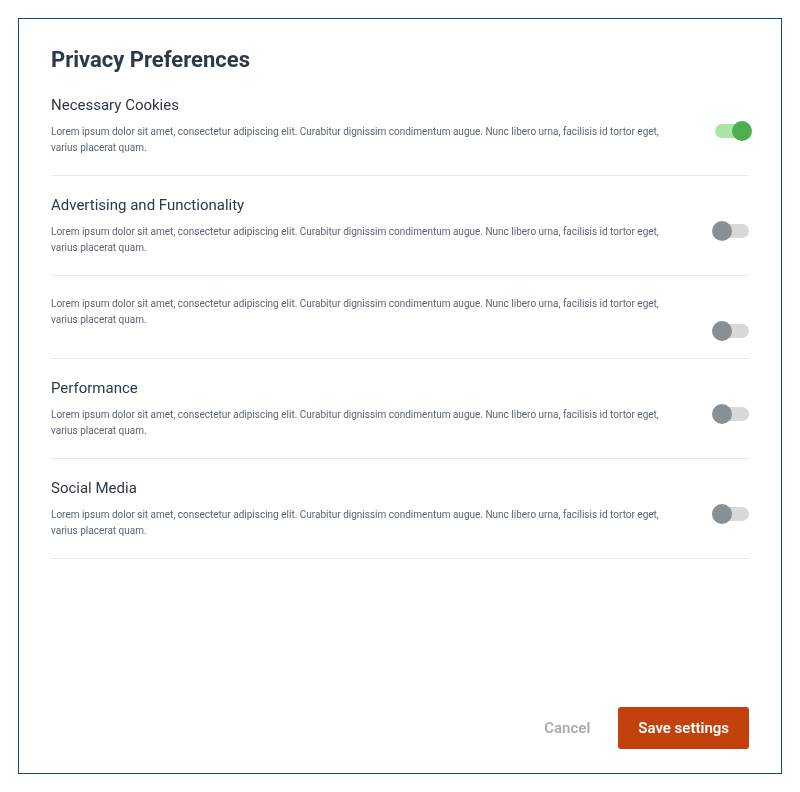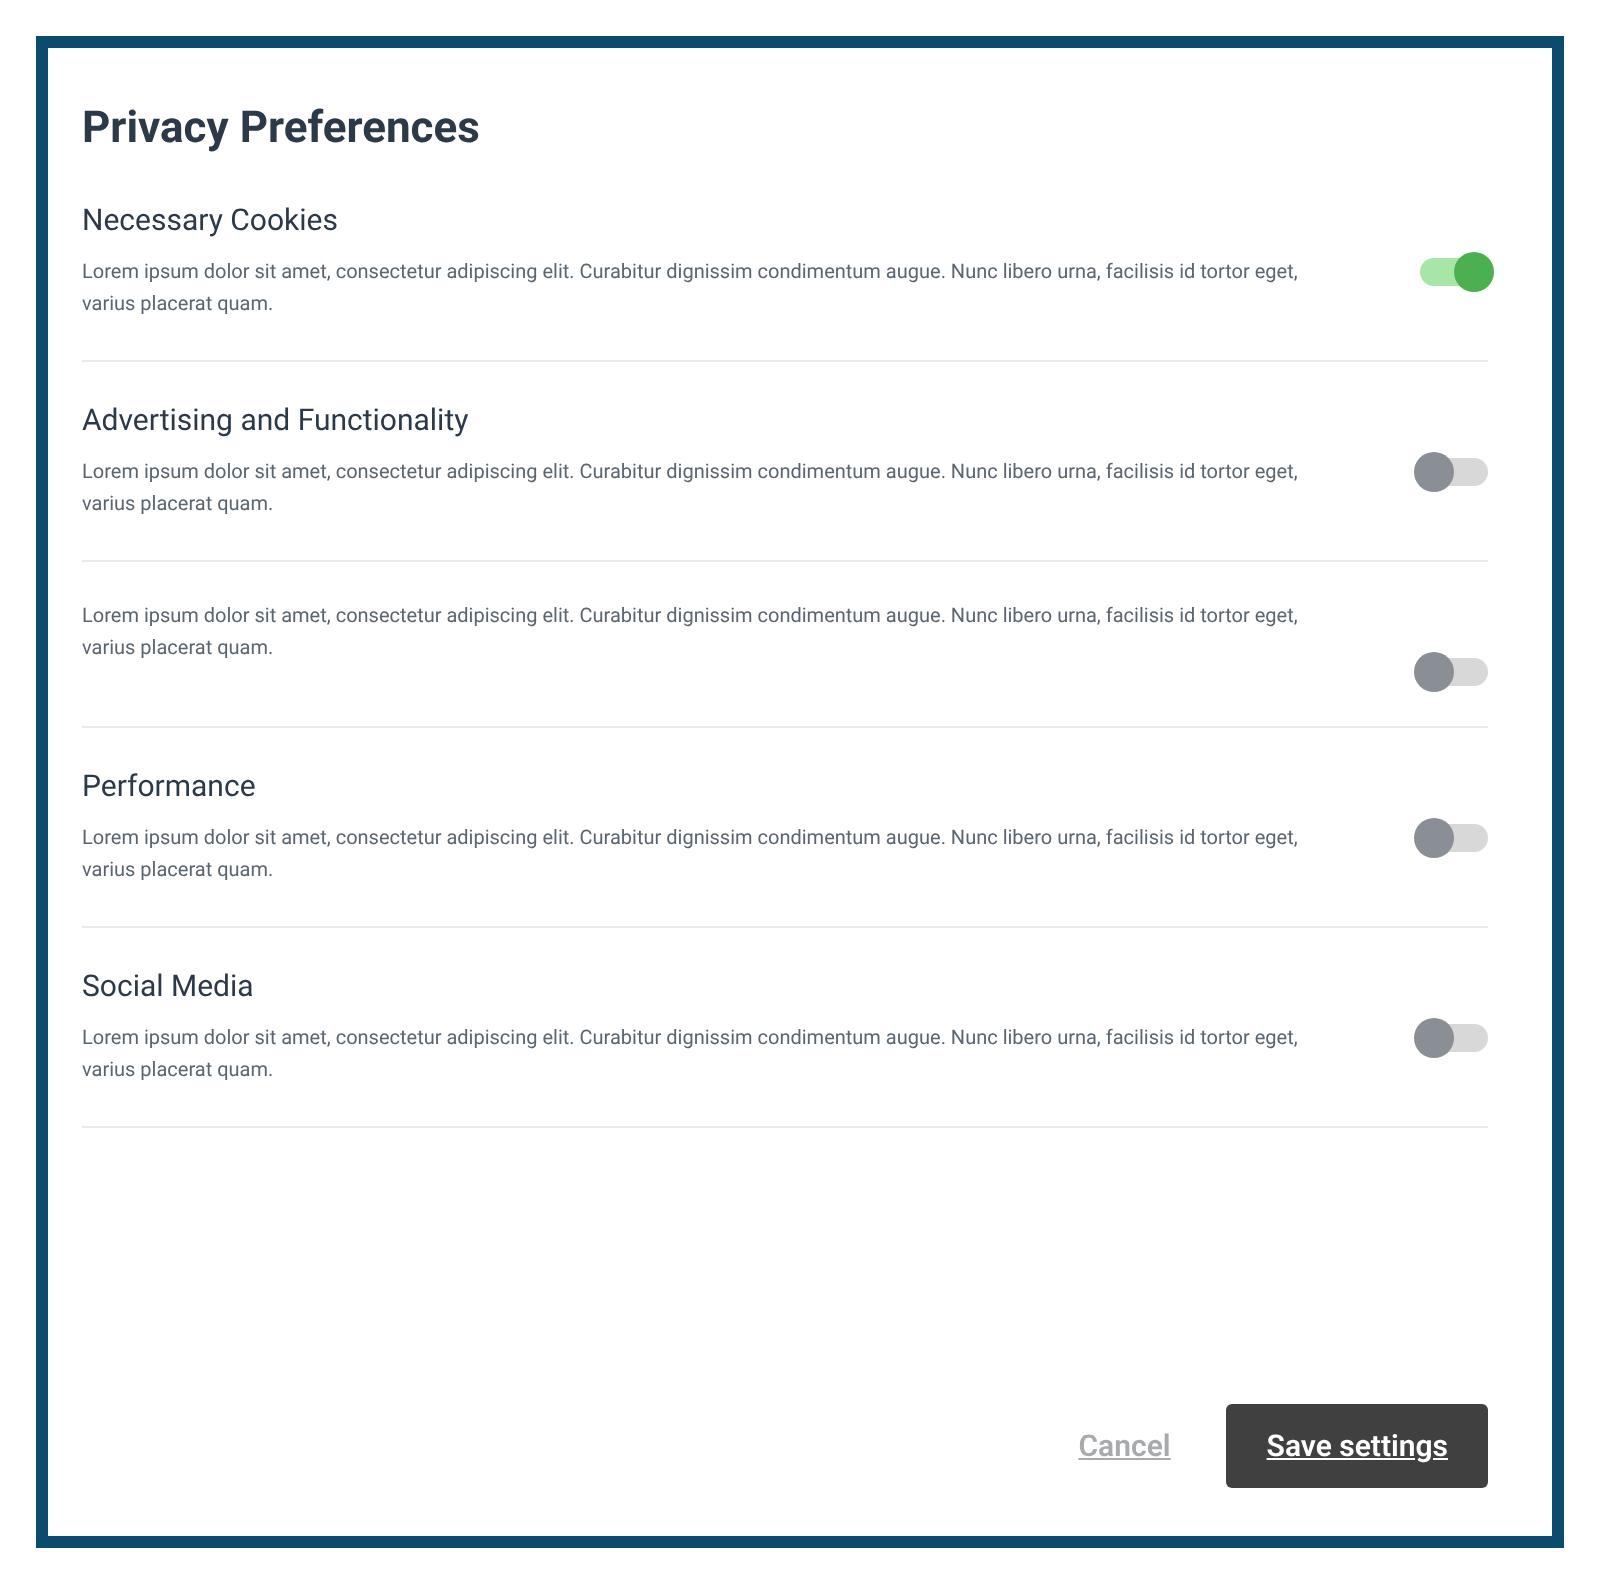"Privacy Preferences" .panel { border: 6px solid #0c4a6e -> 1px solid #0c4a6e; padding: 28px 32px 24px 17px -> 28px 32px 24px 32px }
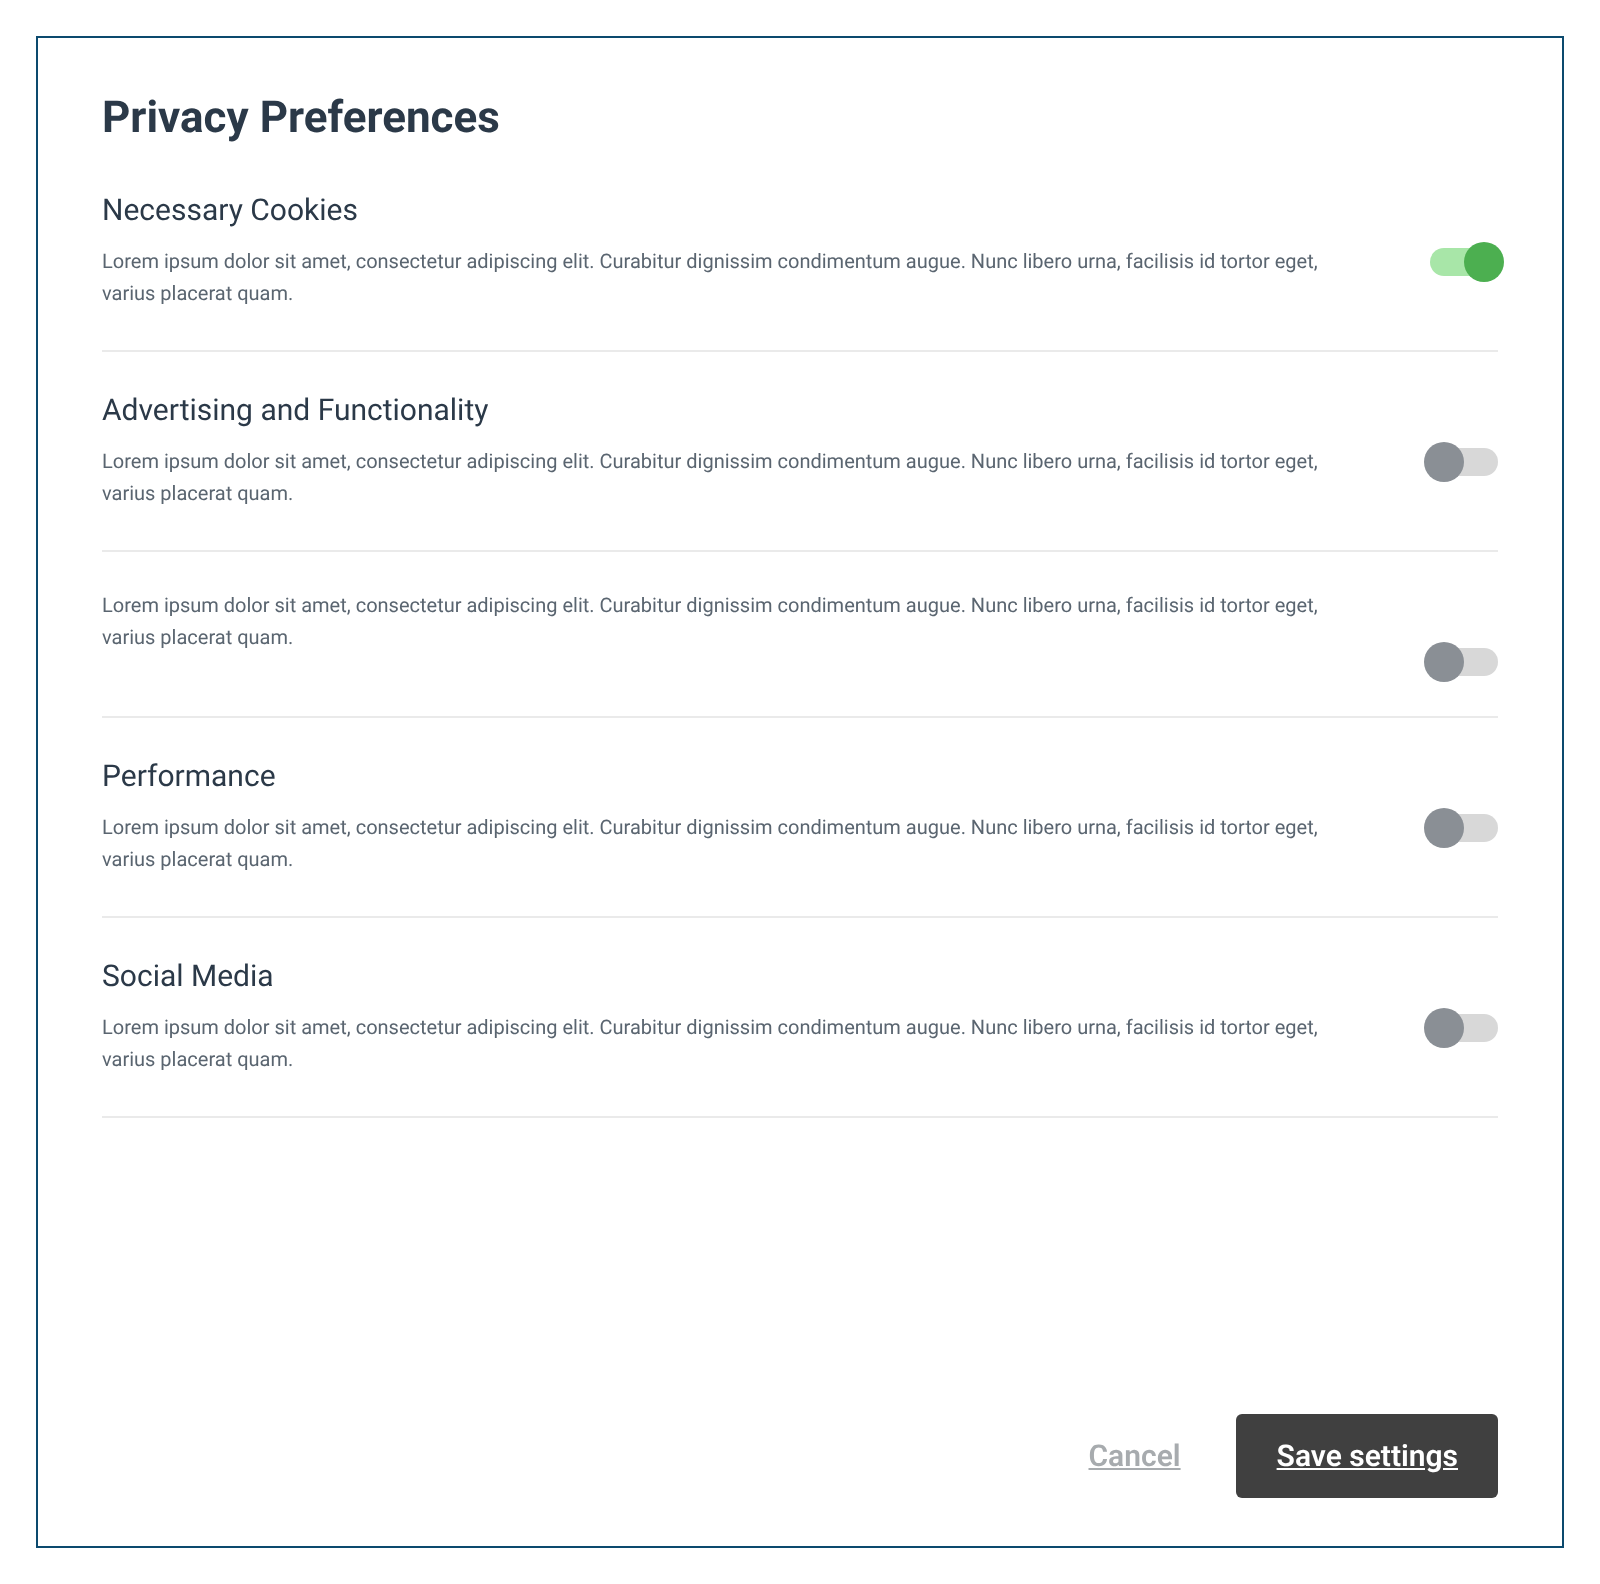"Cancel" .btn { text-decoration: underline -> none }
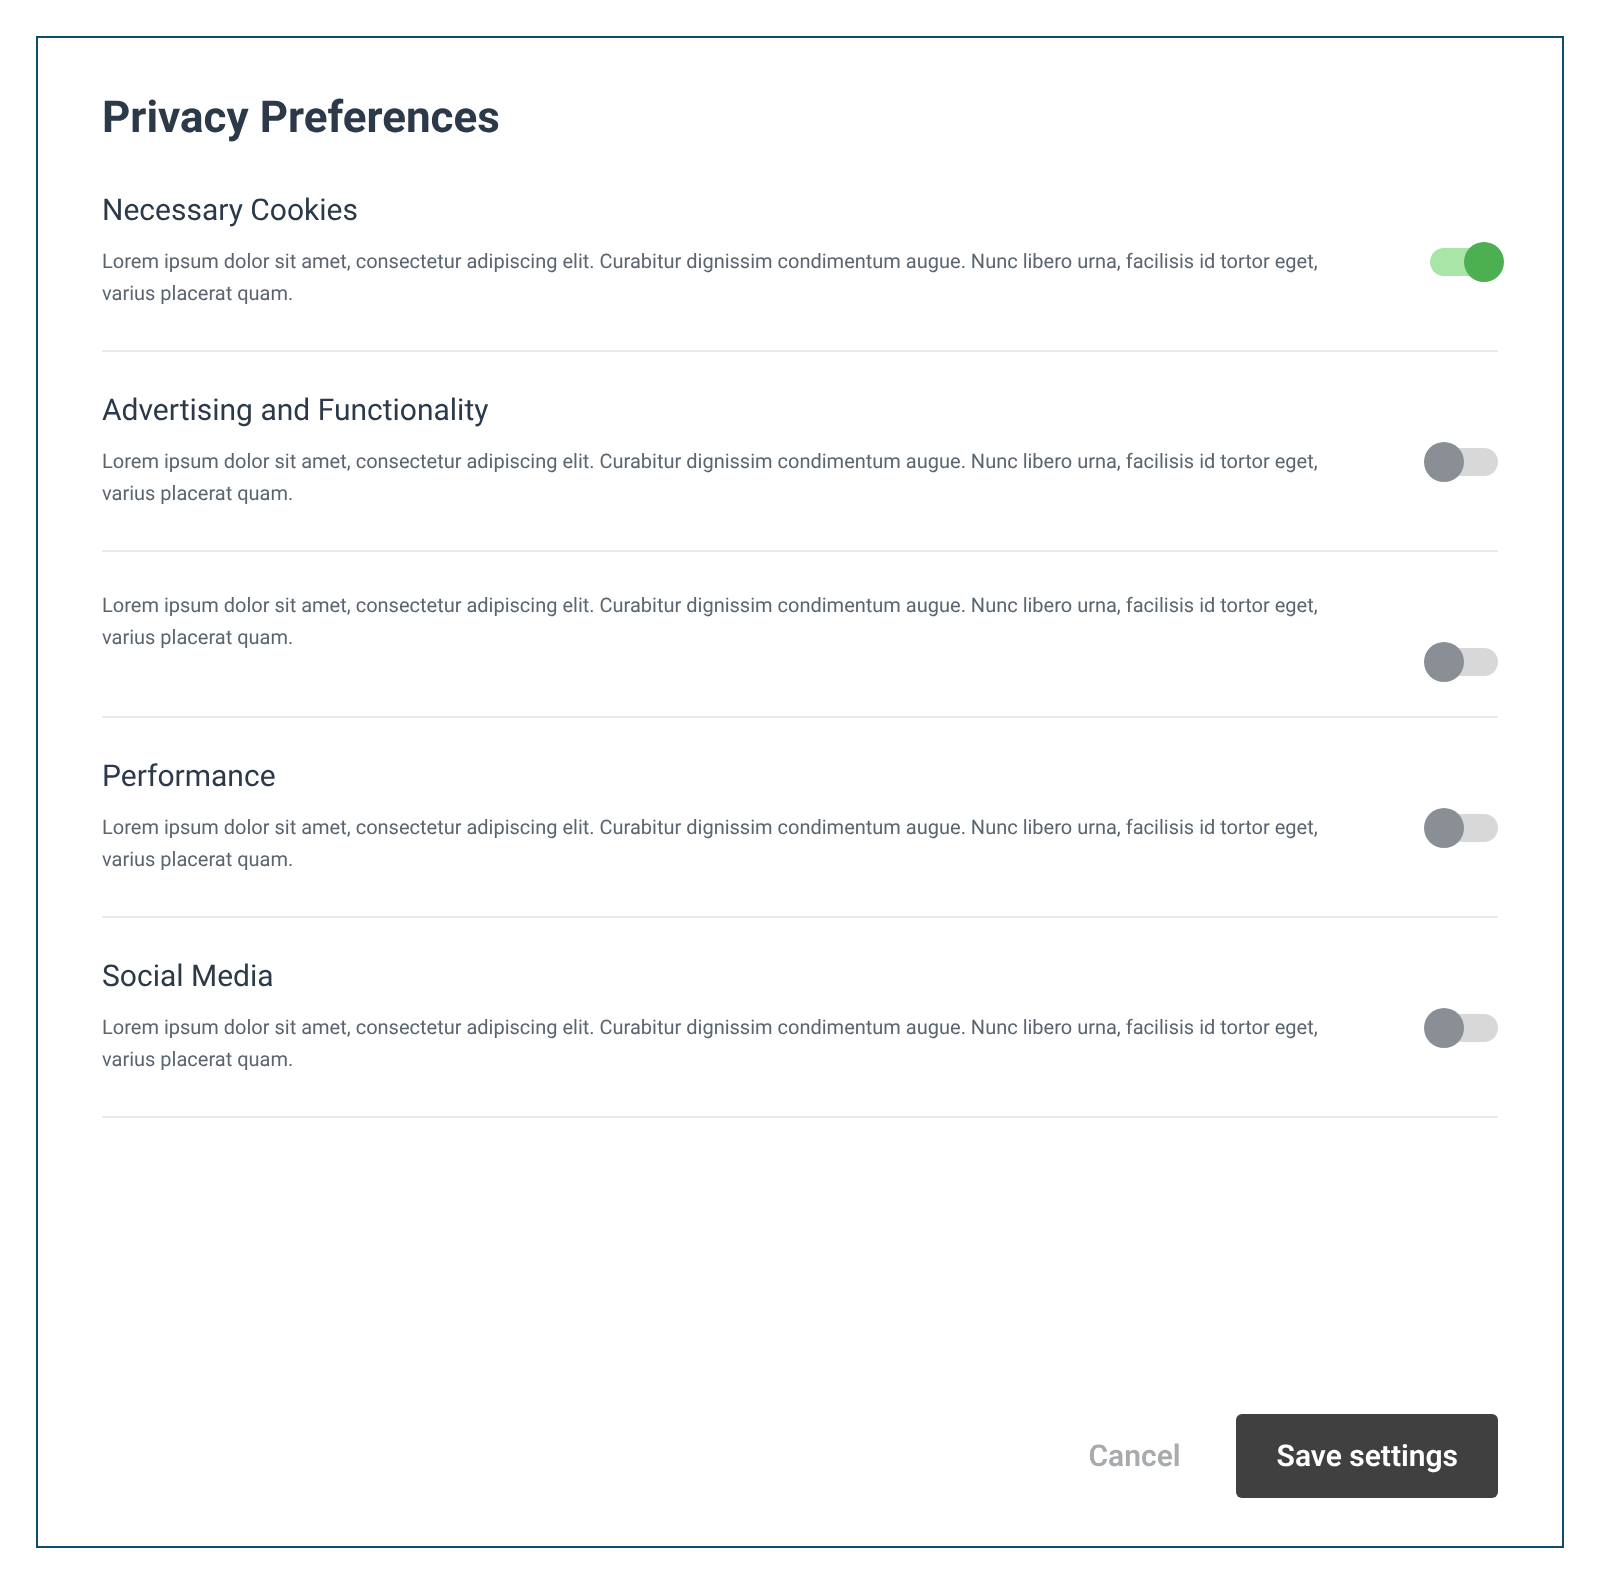"Save settings" .btn-save { background: #404040 -> #c2410c }
